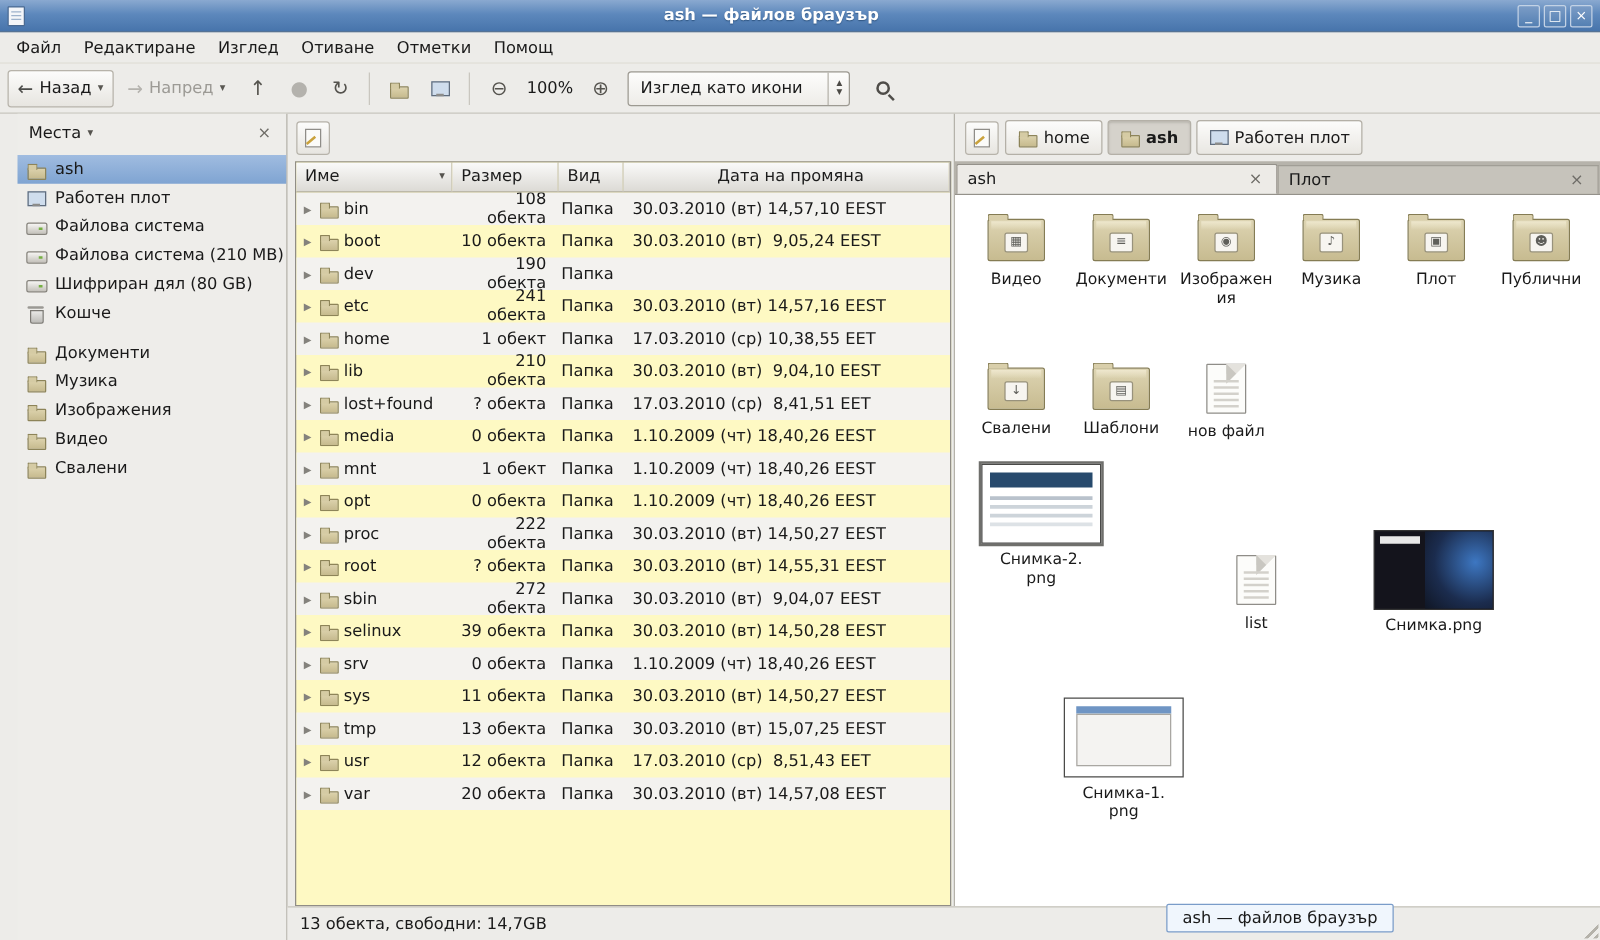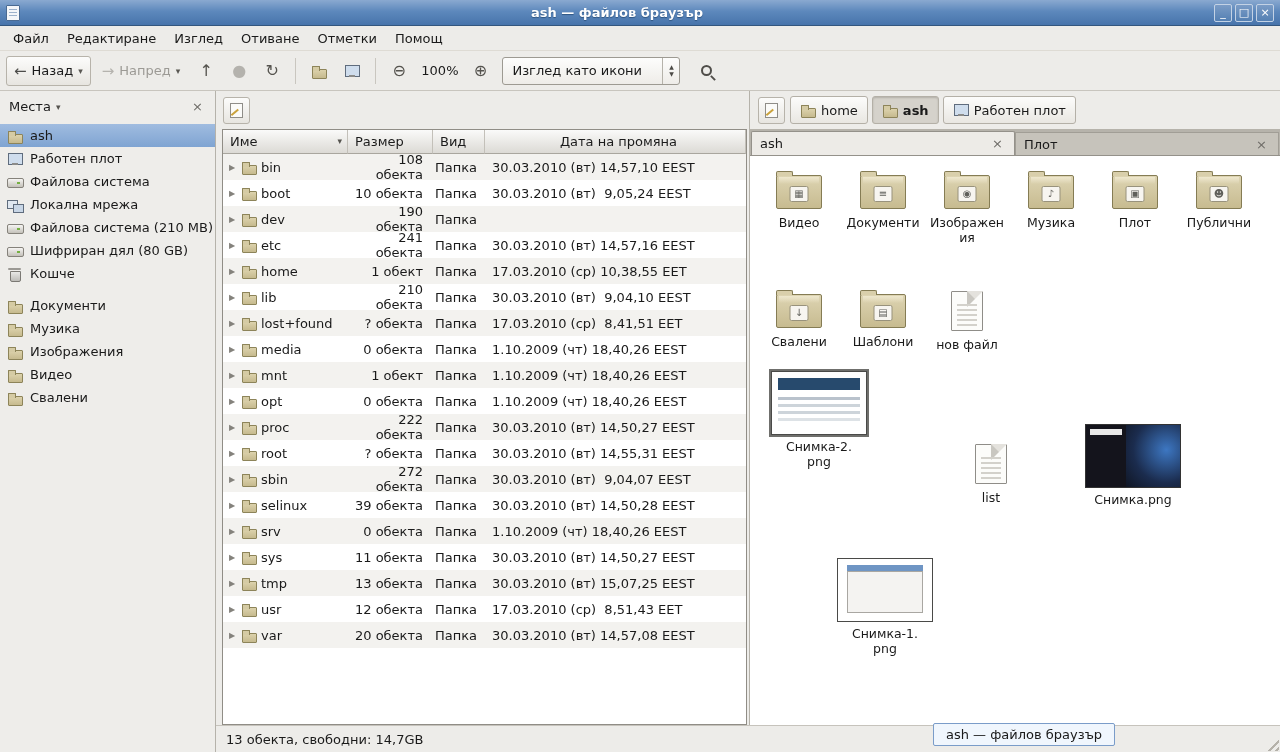"Места" .sidebar { margin-left: none -> 14px }
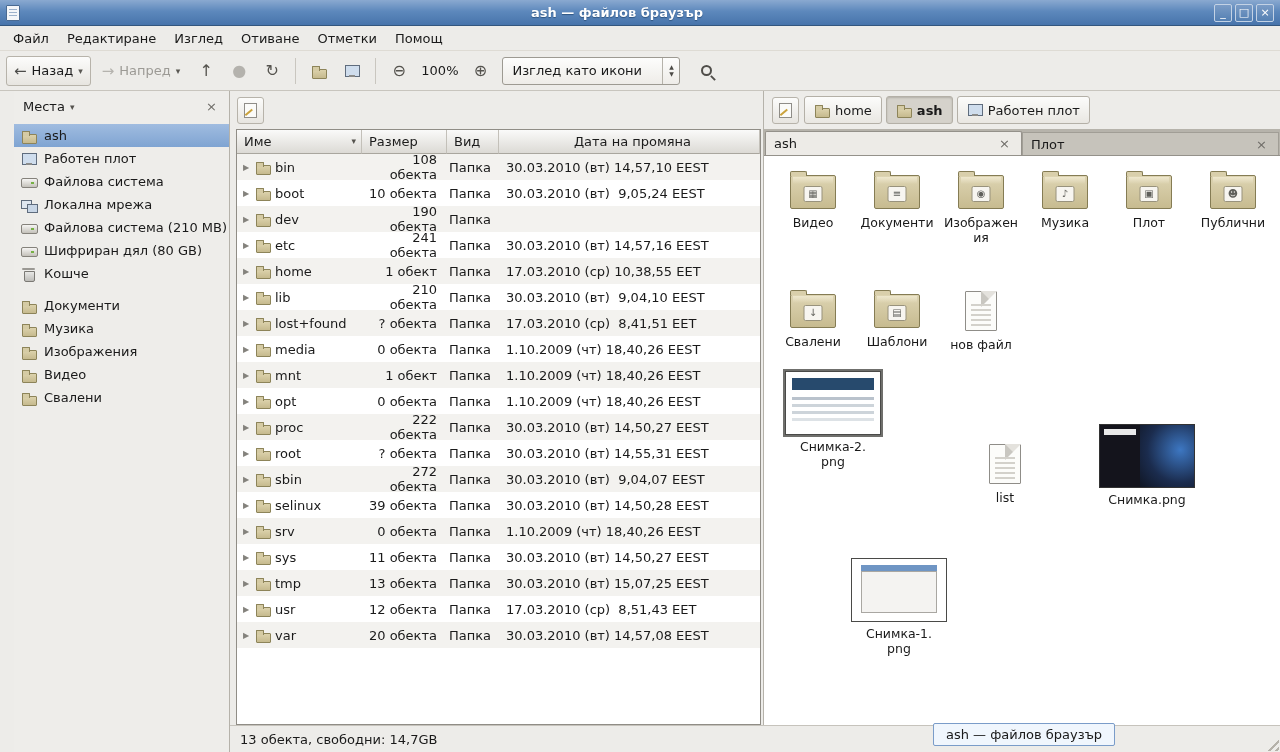"Име" .tree { background: #ffffff -> #fef9c3 }
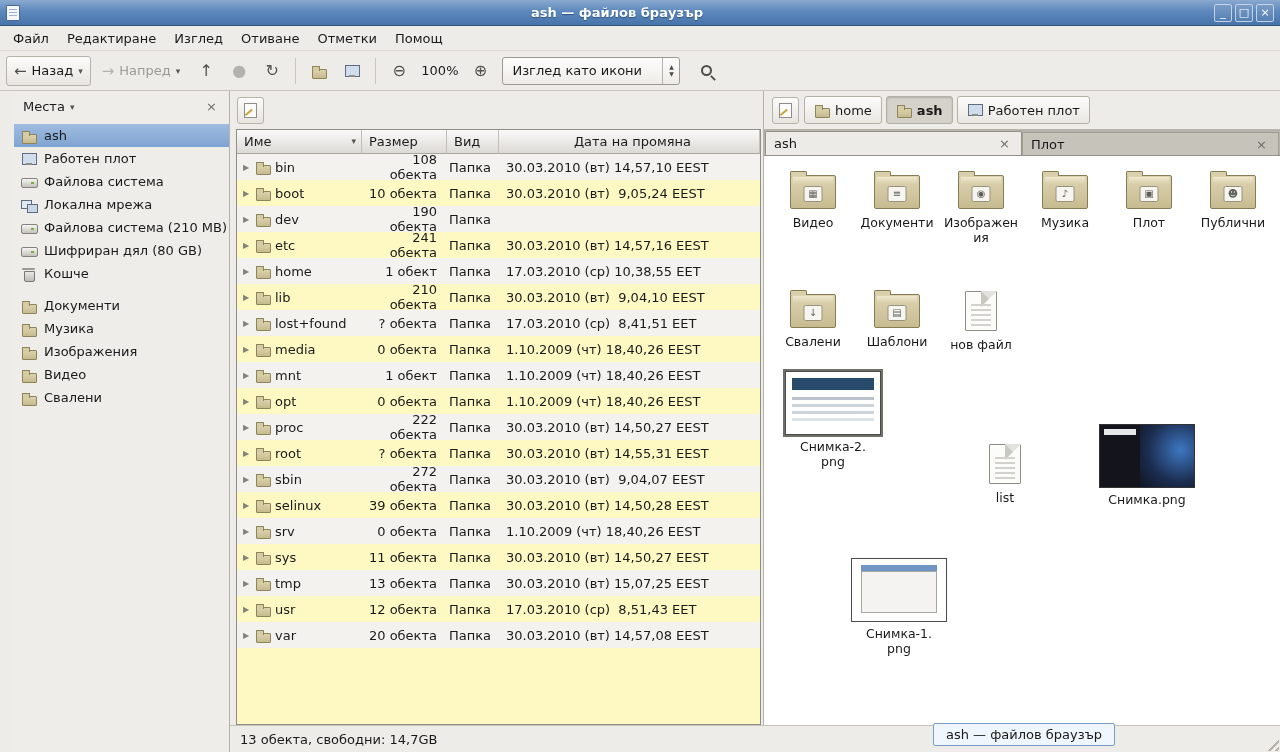"Локална мрежа" div.side-item { html: <div> <span></span> <span>Локална мрежа</span> </div> -> none }
